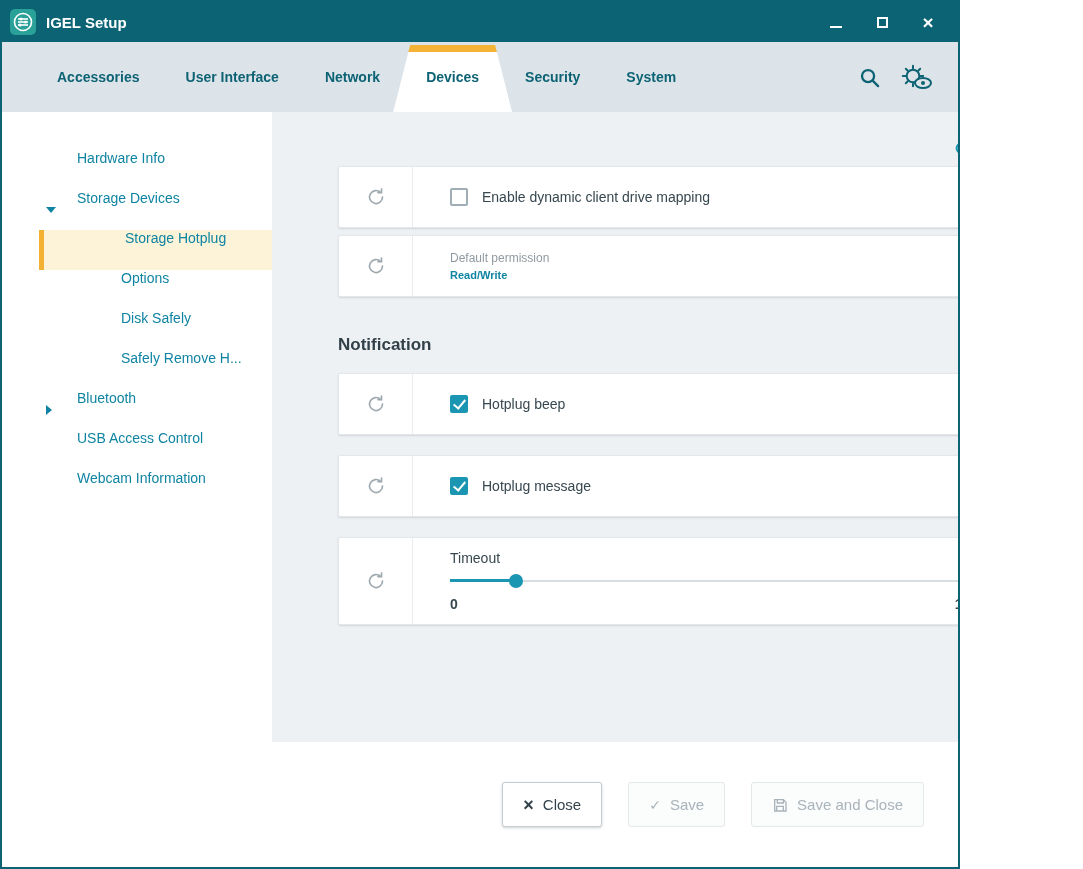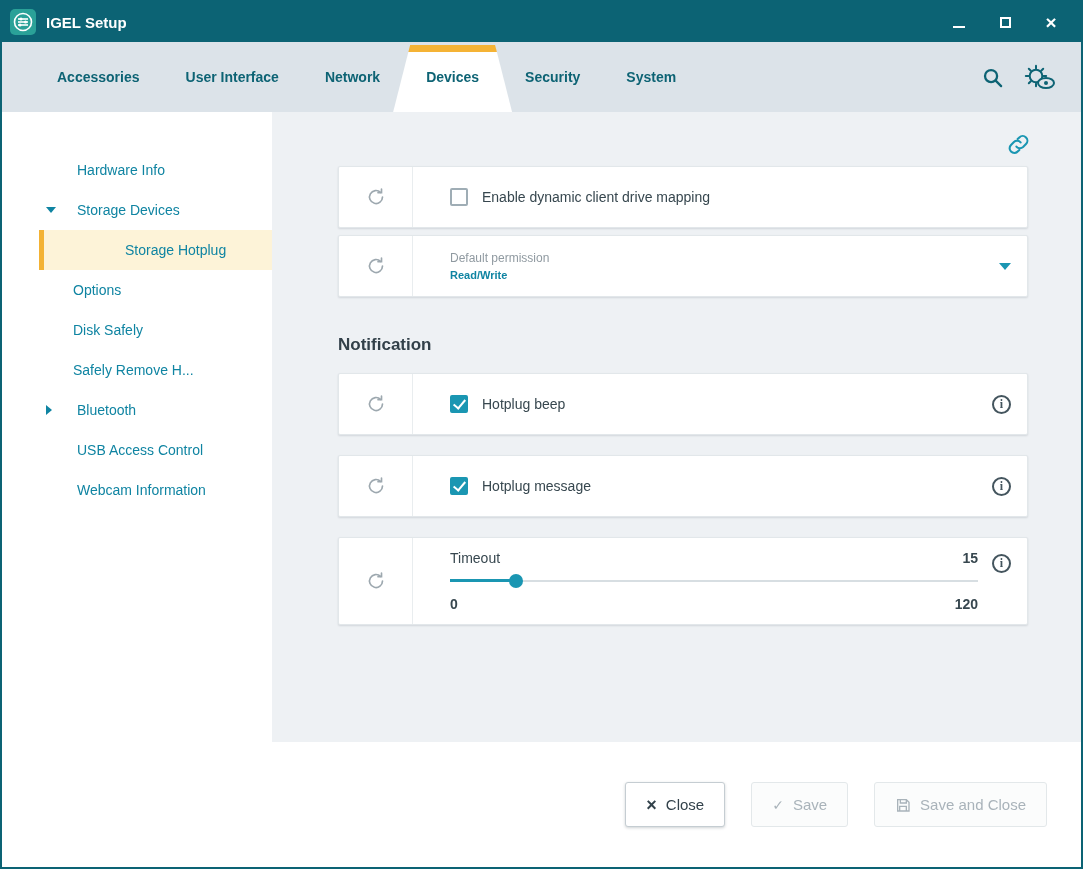"IGEL Setup" .window { width: 1083px -> 960px }
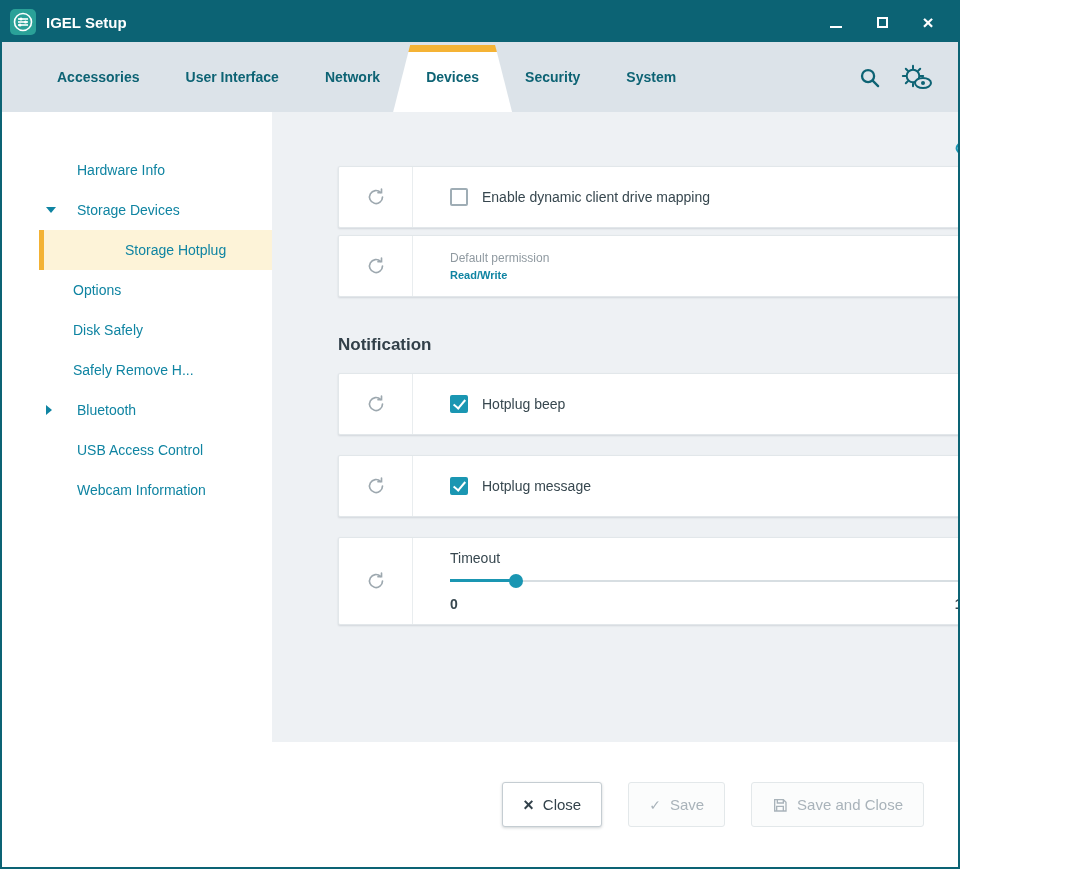"Hardware Info" .nav-item { align-items: center -> none }
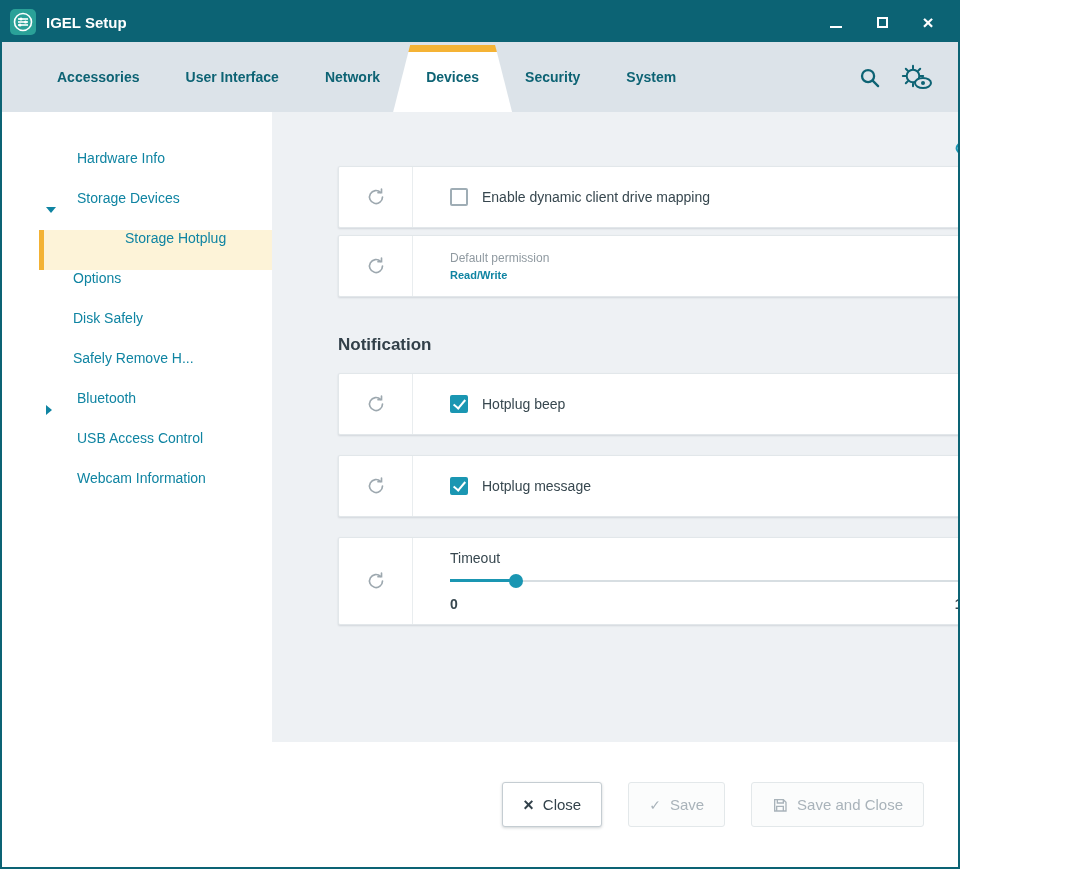"Options" .nav-item.lvl1 { padding-left: 71px -> 119px }
